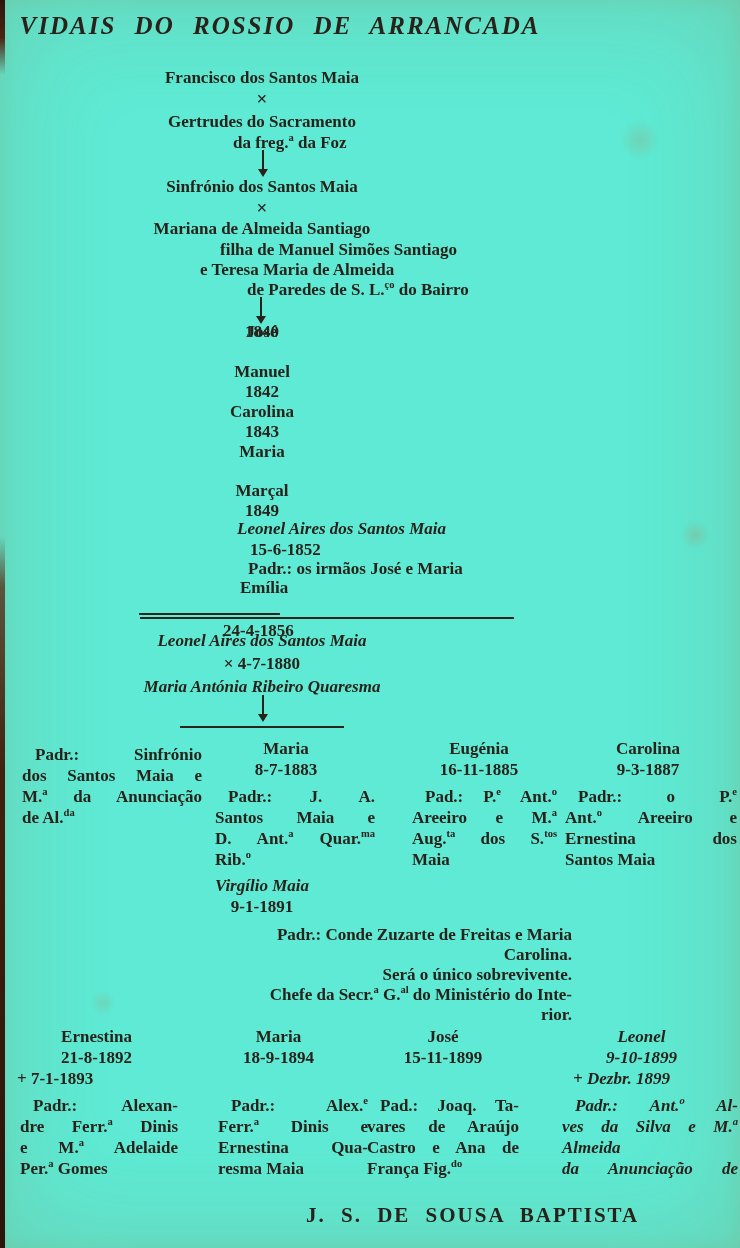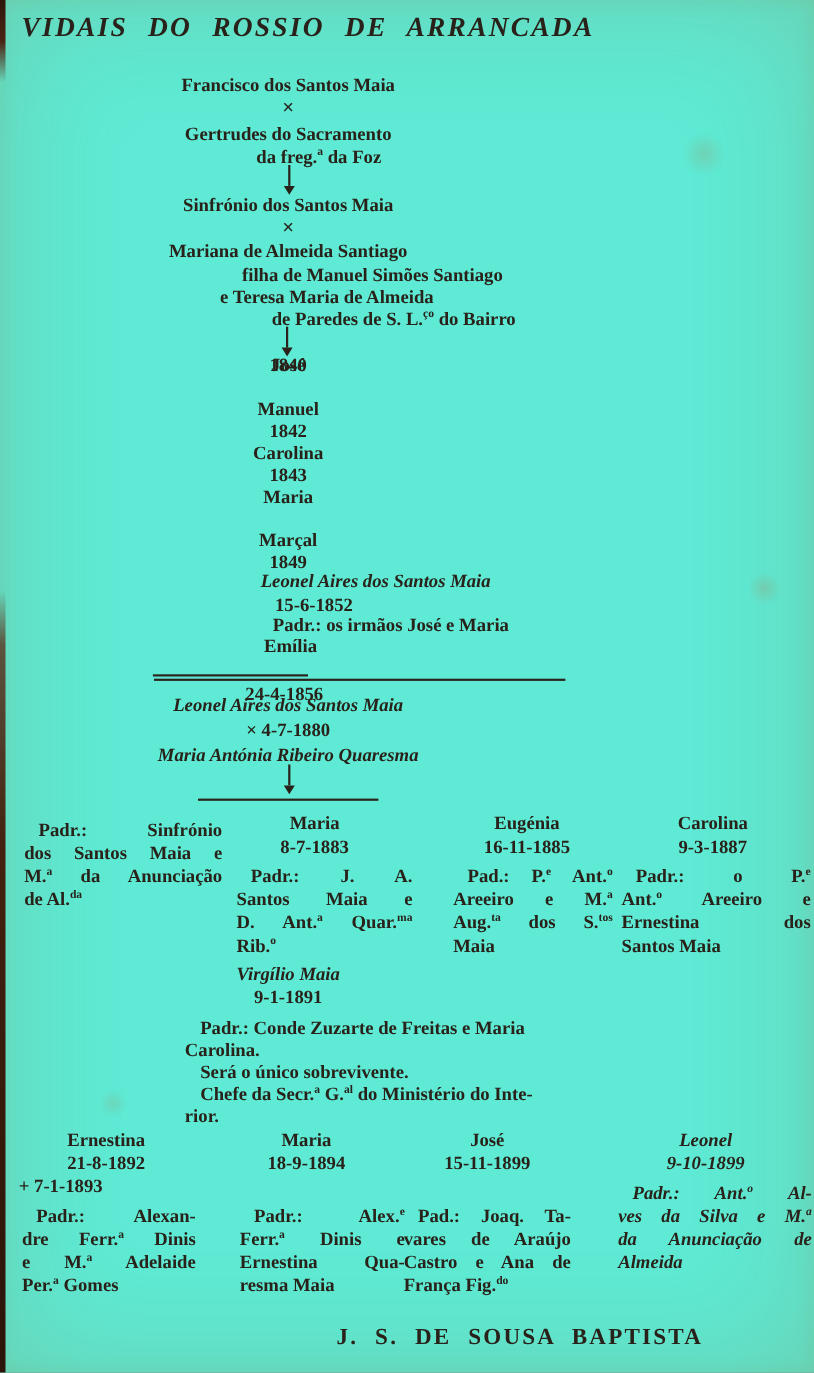"Padr.: Conde Zuzarte de Freitas" .notes { text-align: none -> right }
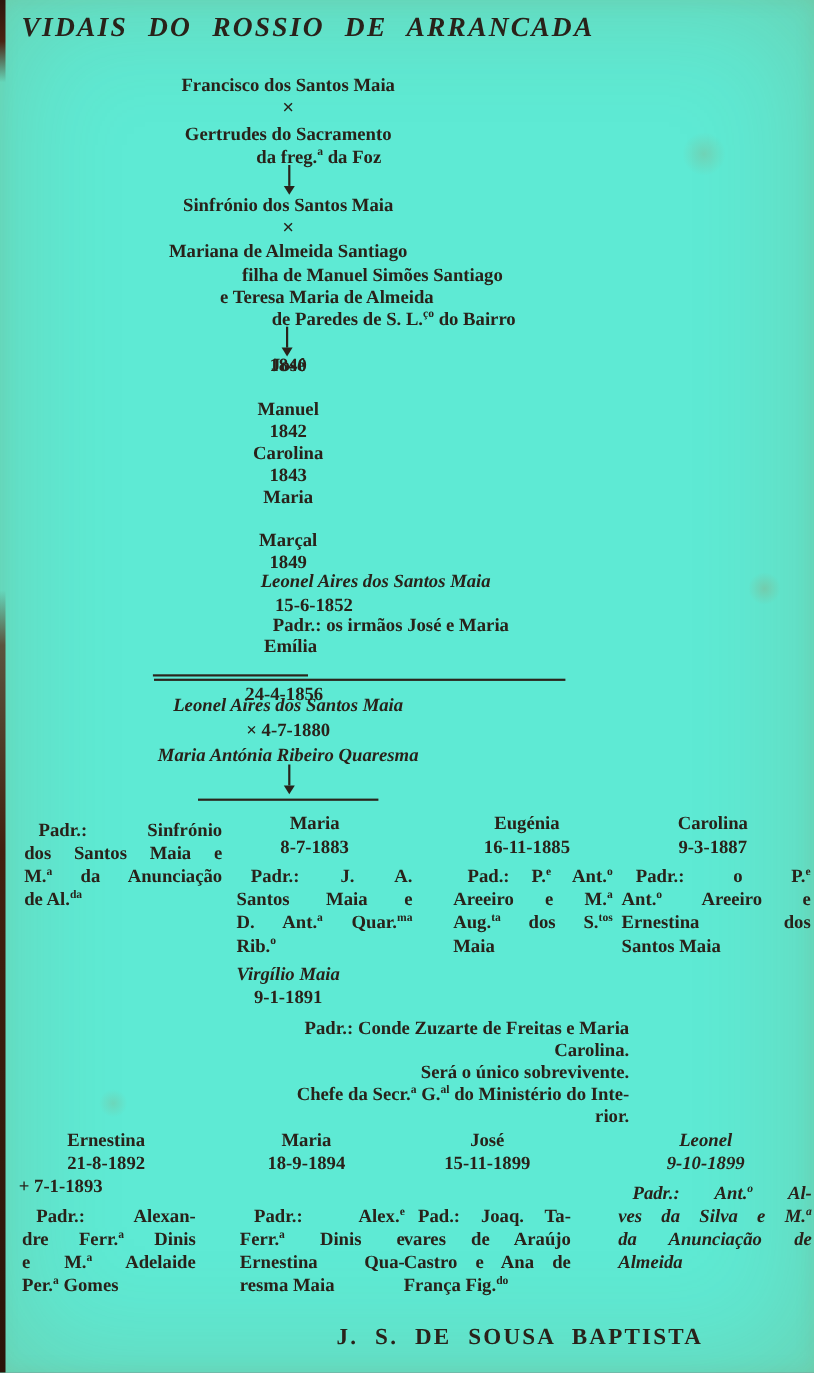"+ Dezbr. 1899" div.deathline { html: none -> <div>+ Dezbr. 1899</div> }
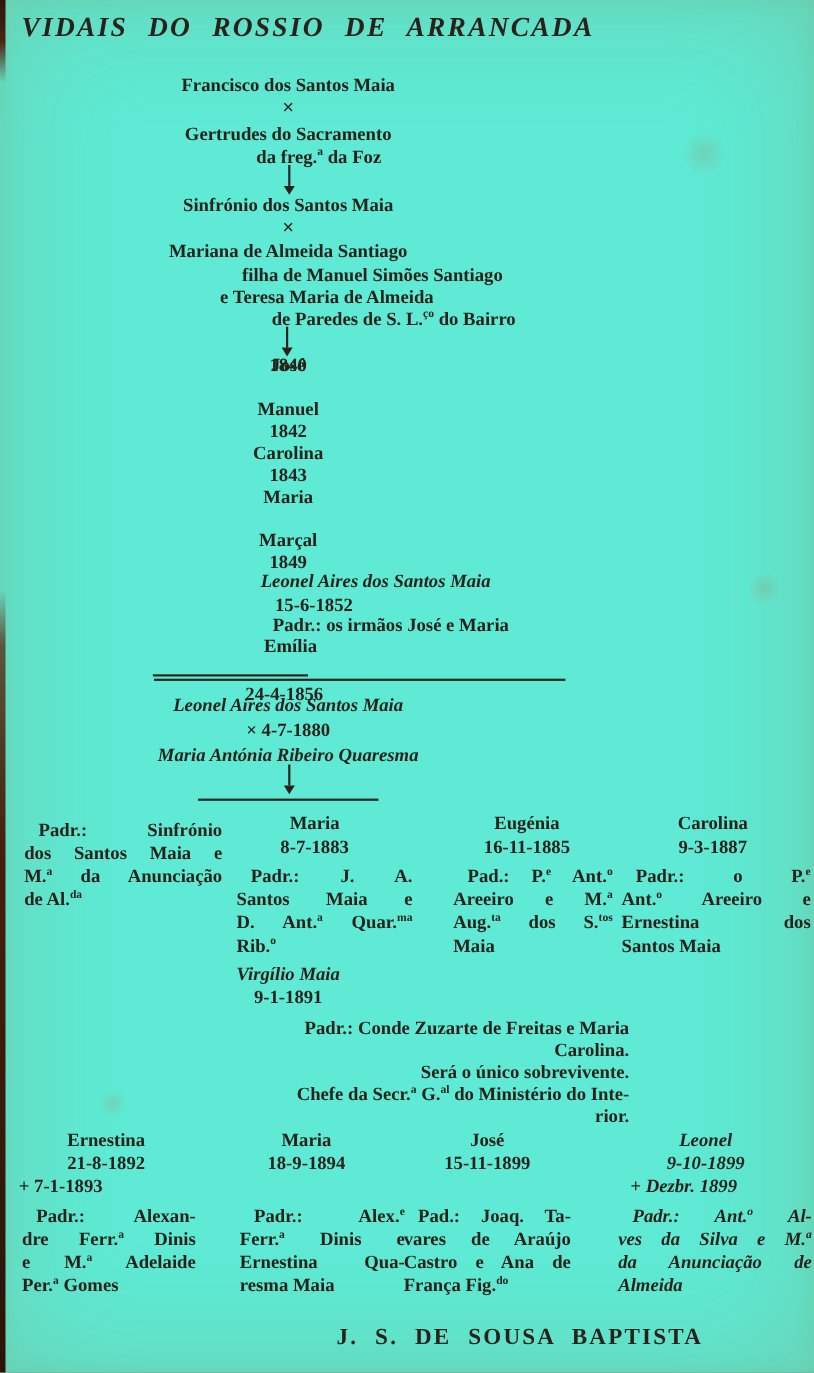"da Anunciação de" div.pl { order: before "Almeida" -> after "Almeida" }
